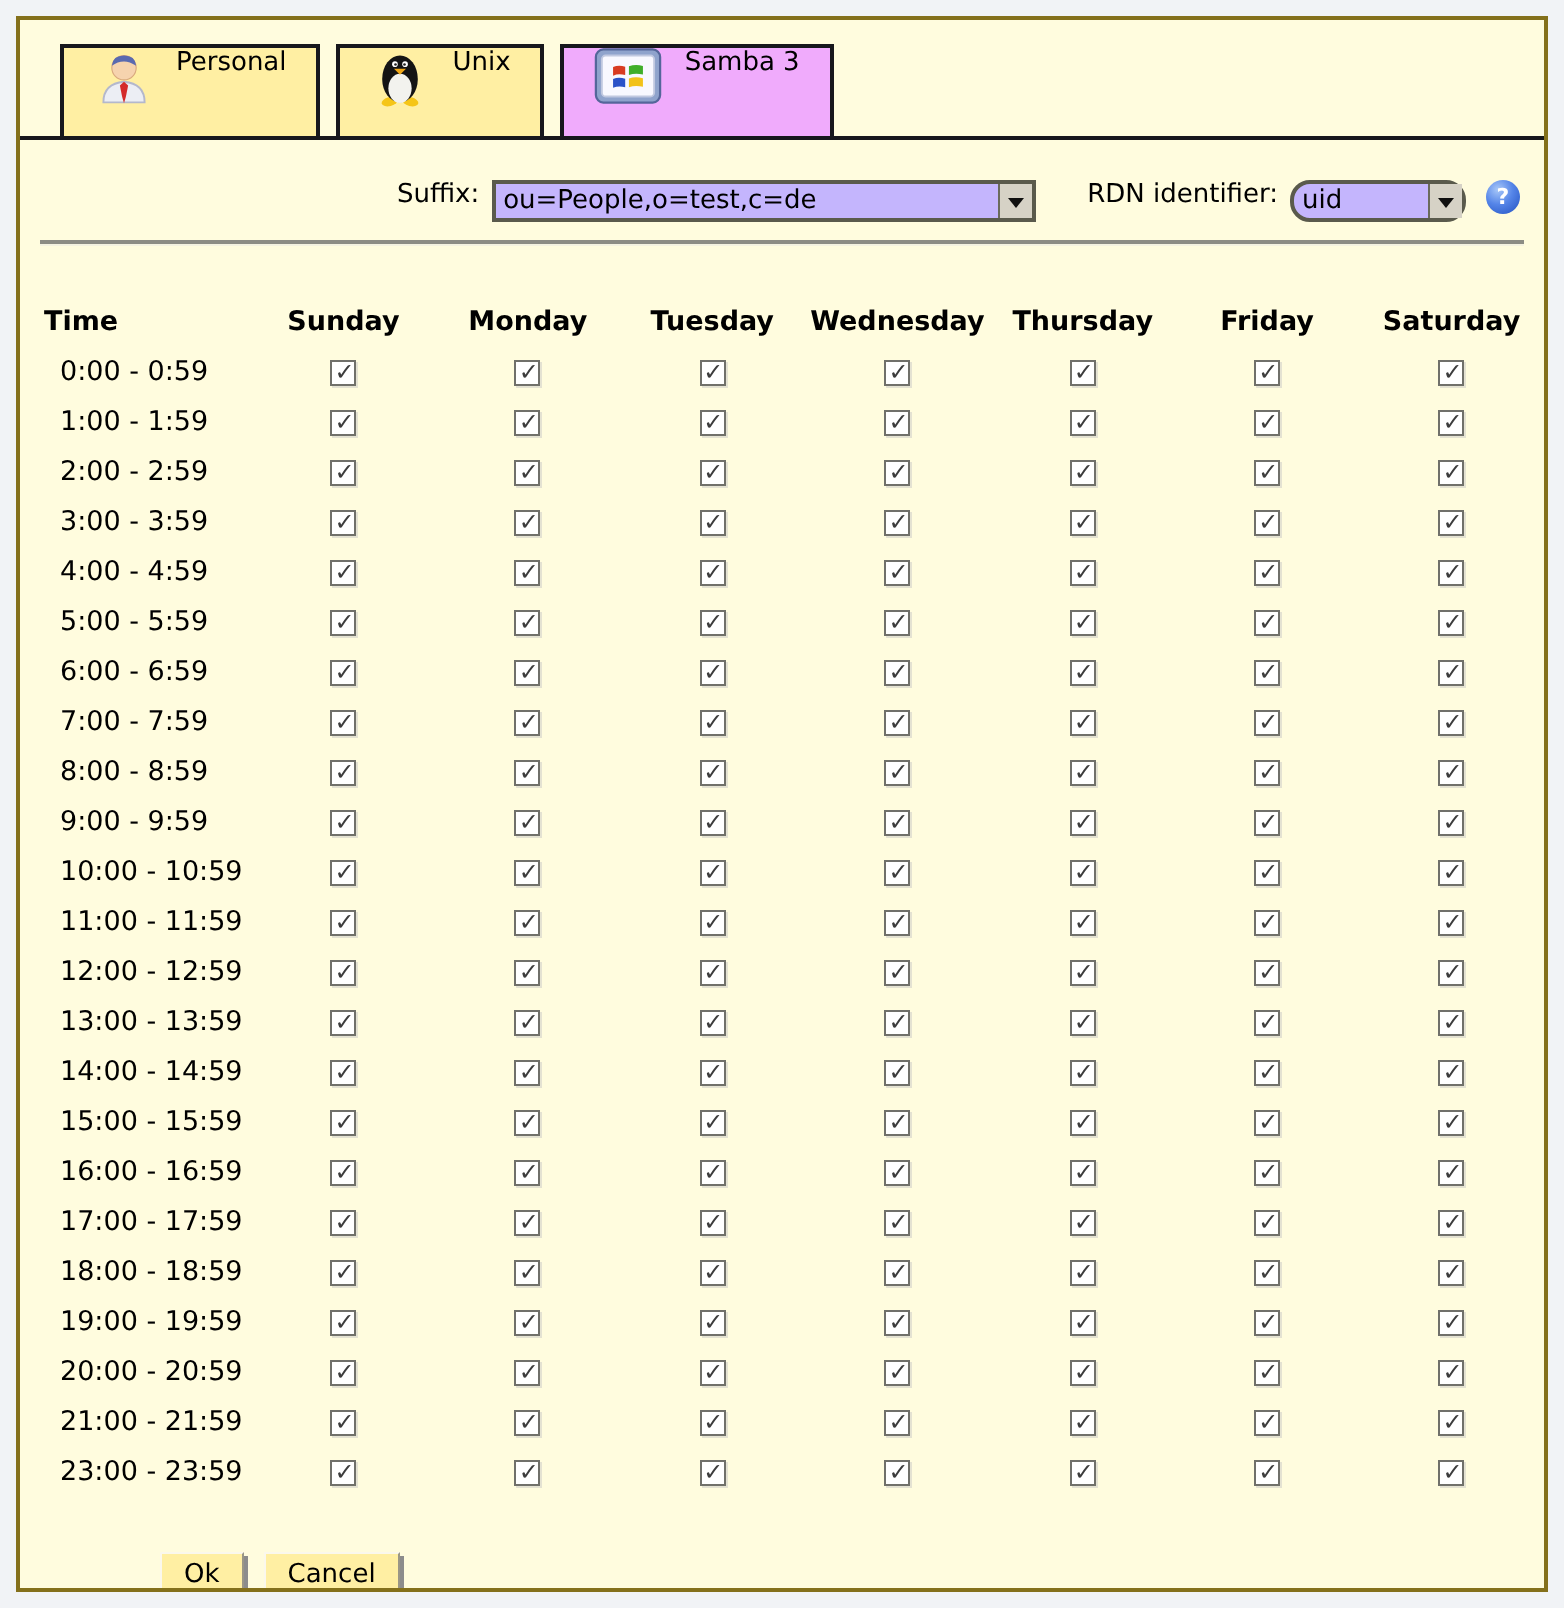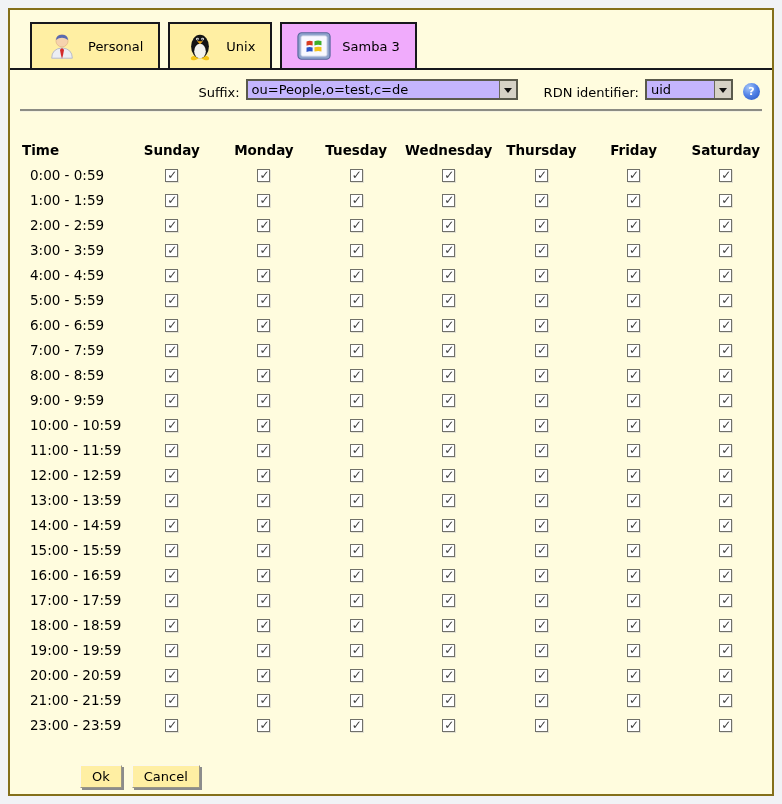"Personal" .tab { align-items: center -> flex-start }
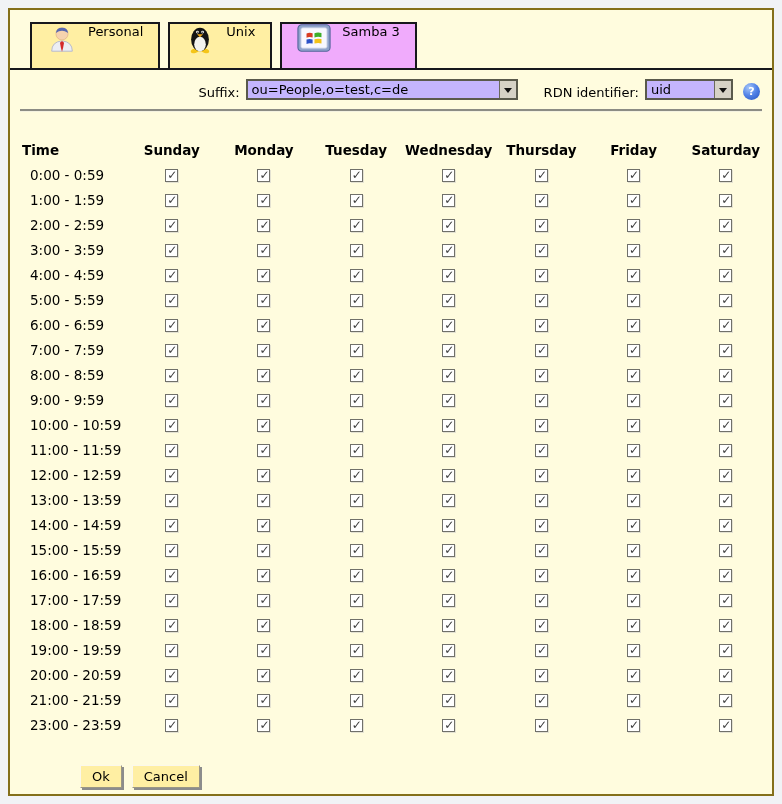"Suffix:" .toolbar { align-items: flex-end -> flex-start; padding: 9px 12px 9px 0 -> 20px 12px 9px 0 }
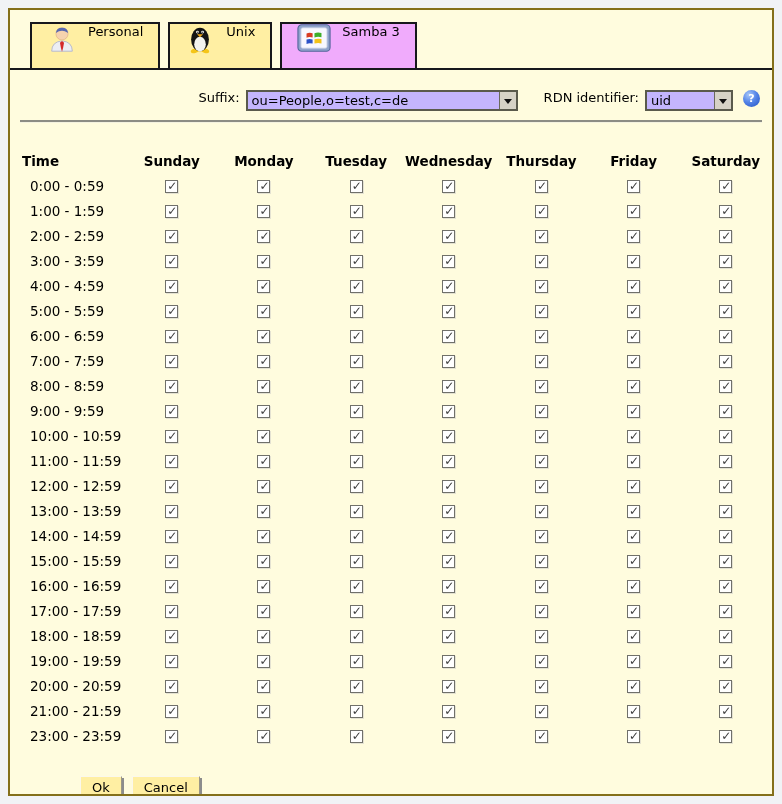"uid" .sel.rdn { border-radius: none -> 10px }
